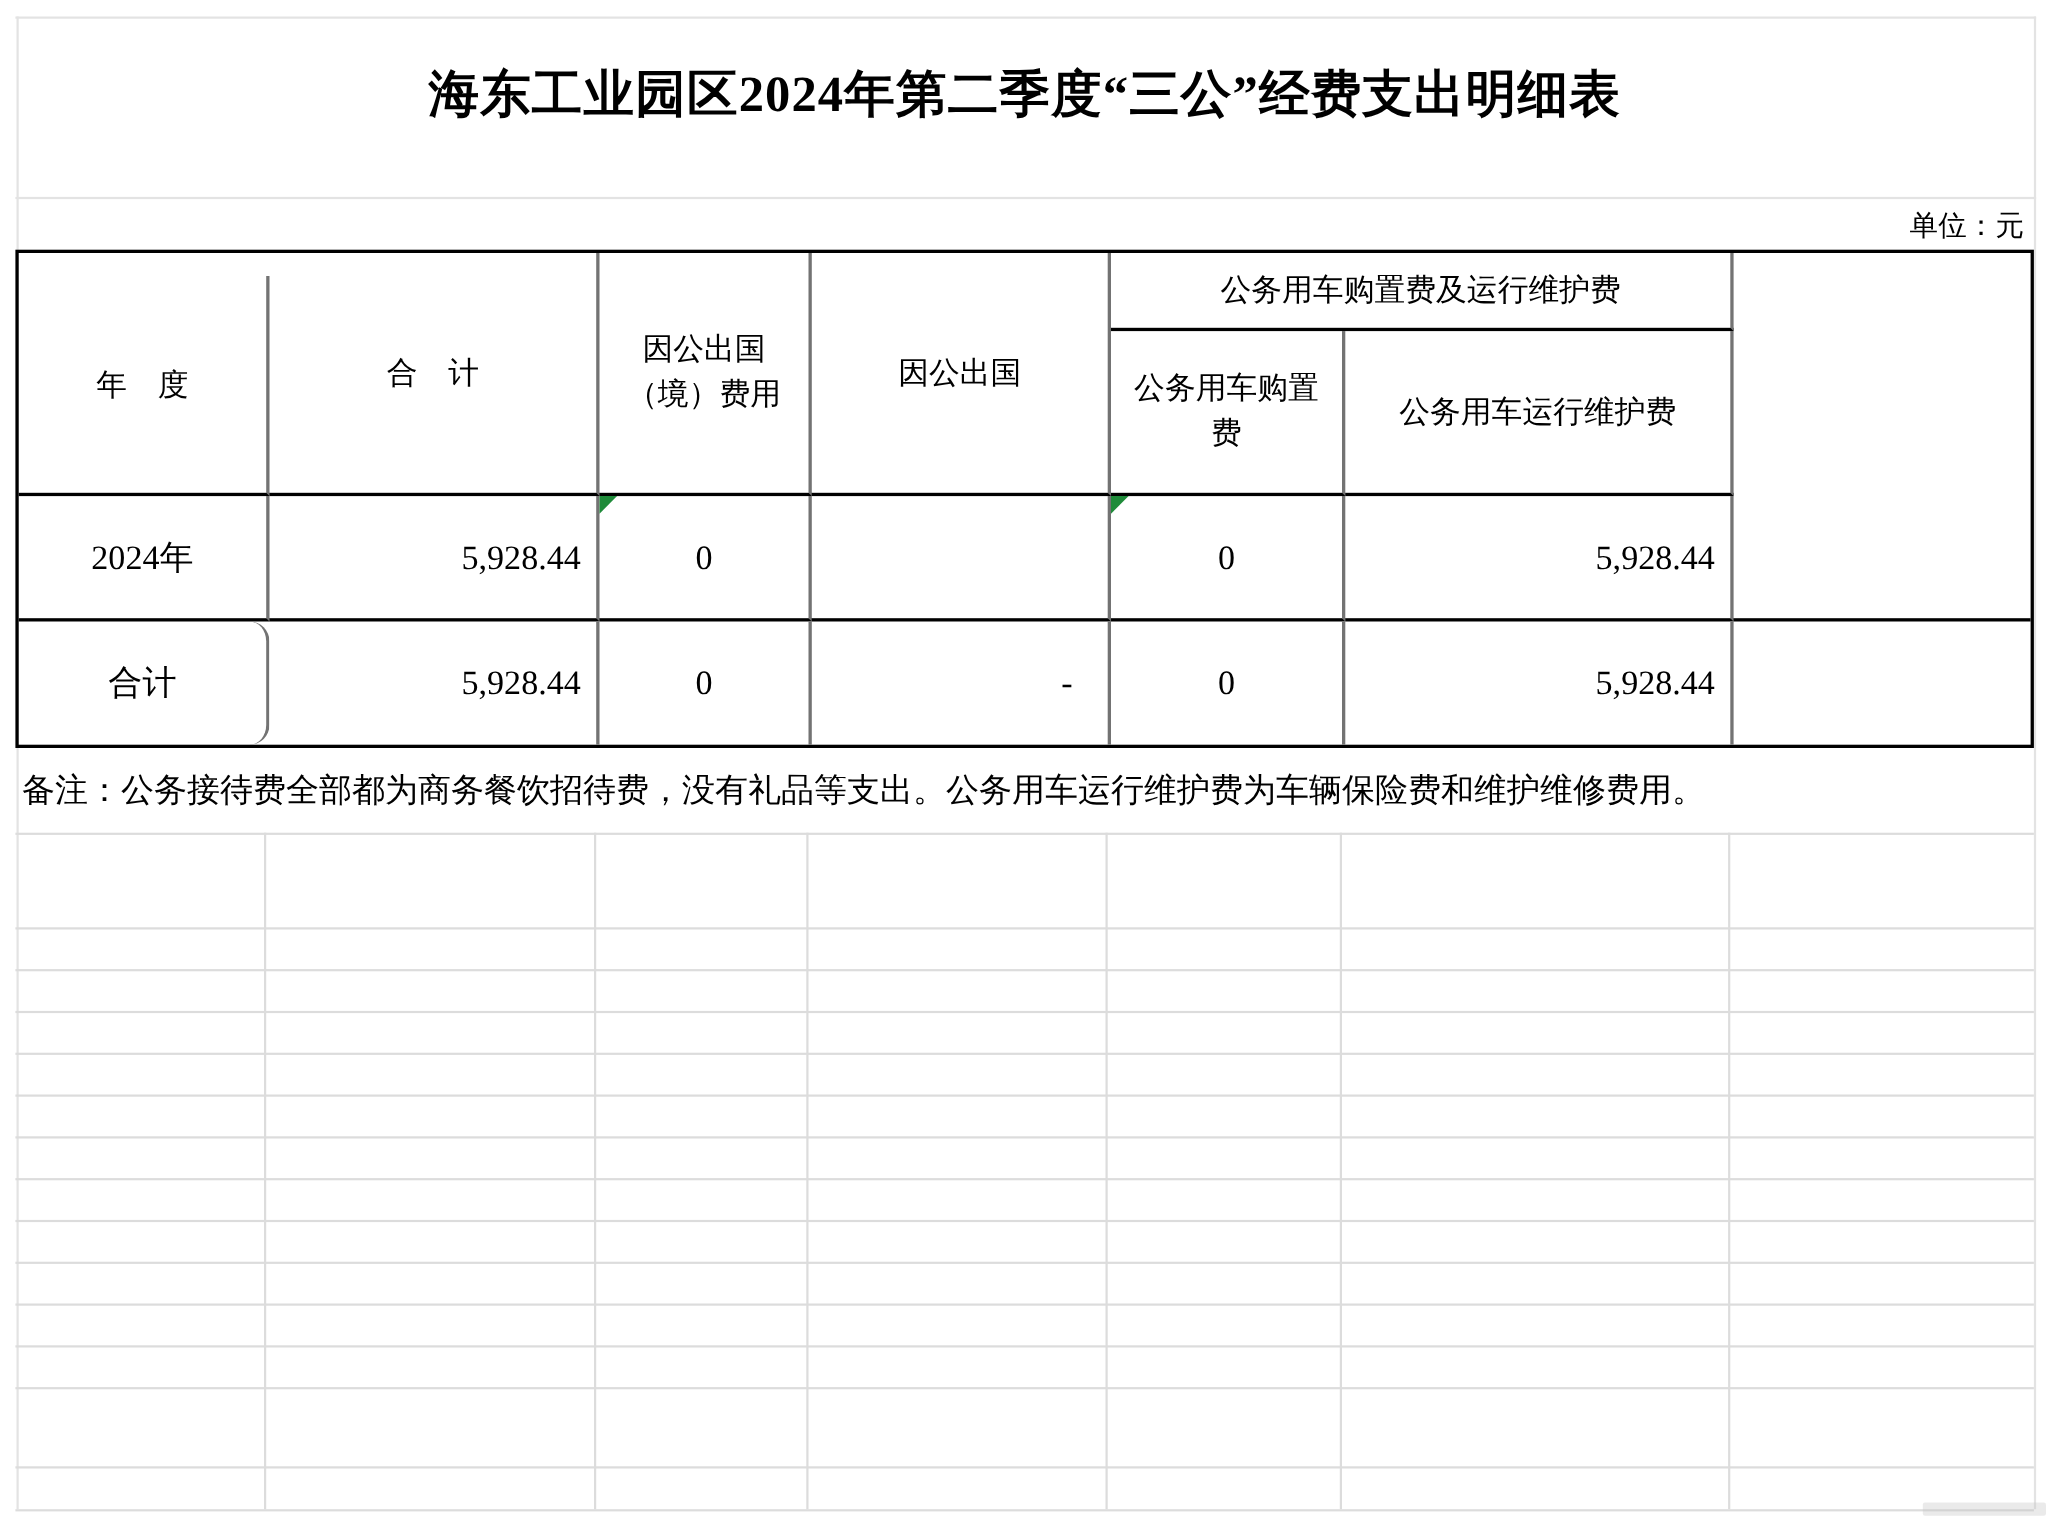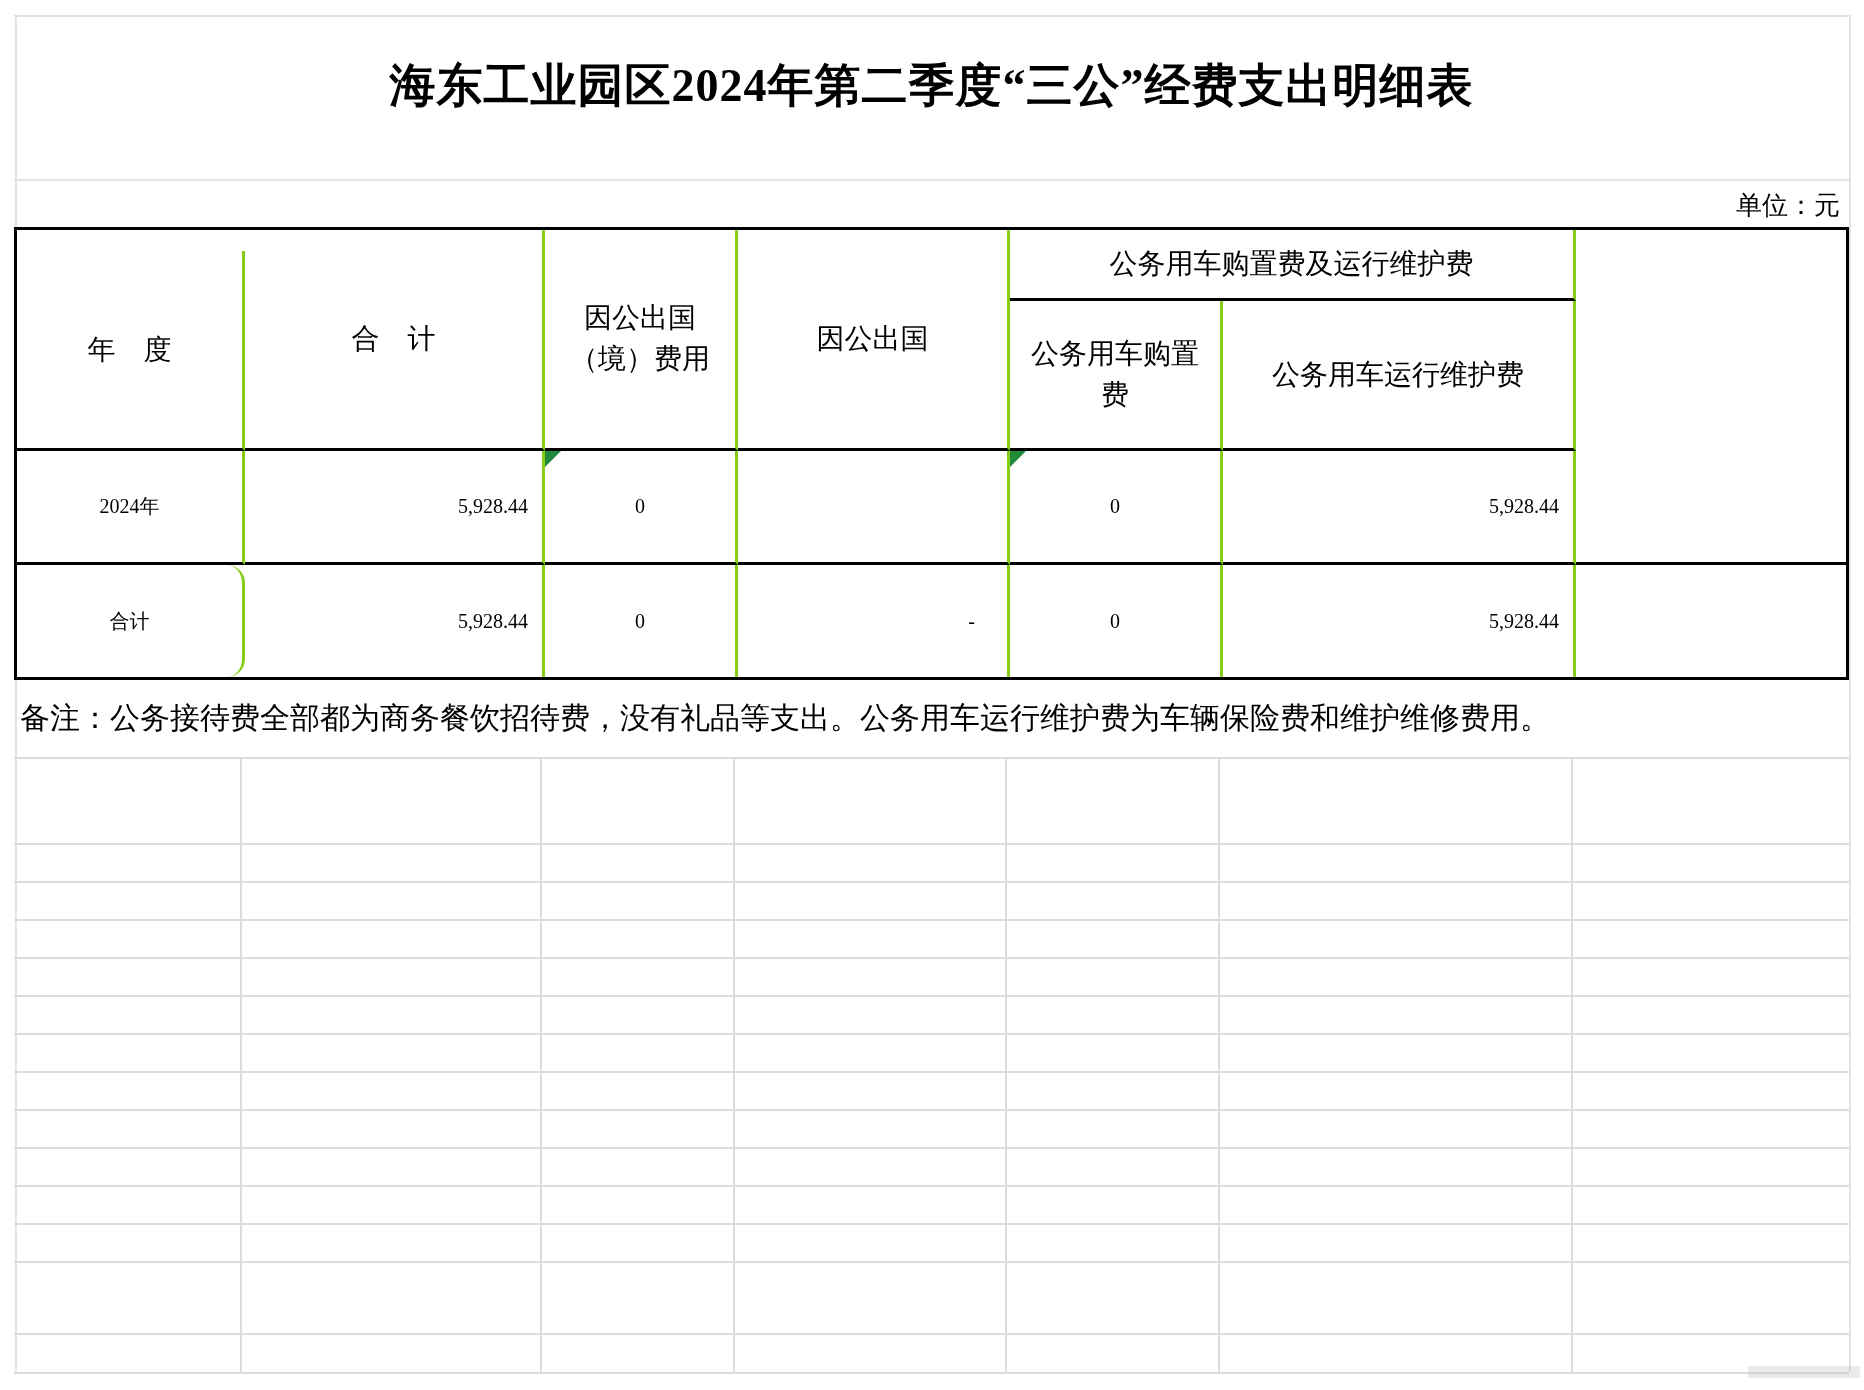"公务用车购置费及运行维护费" .cell { border-right: 3px solid #84cc16 -> 3px solid #737373 }
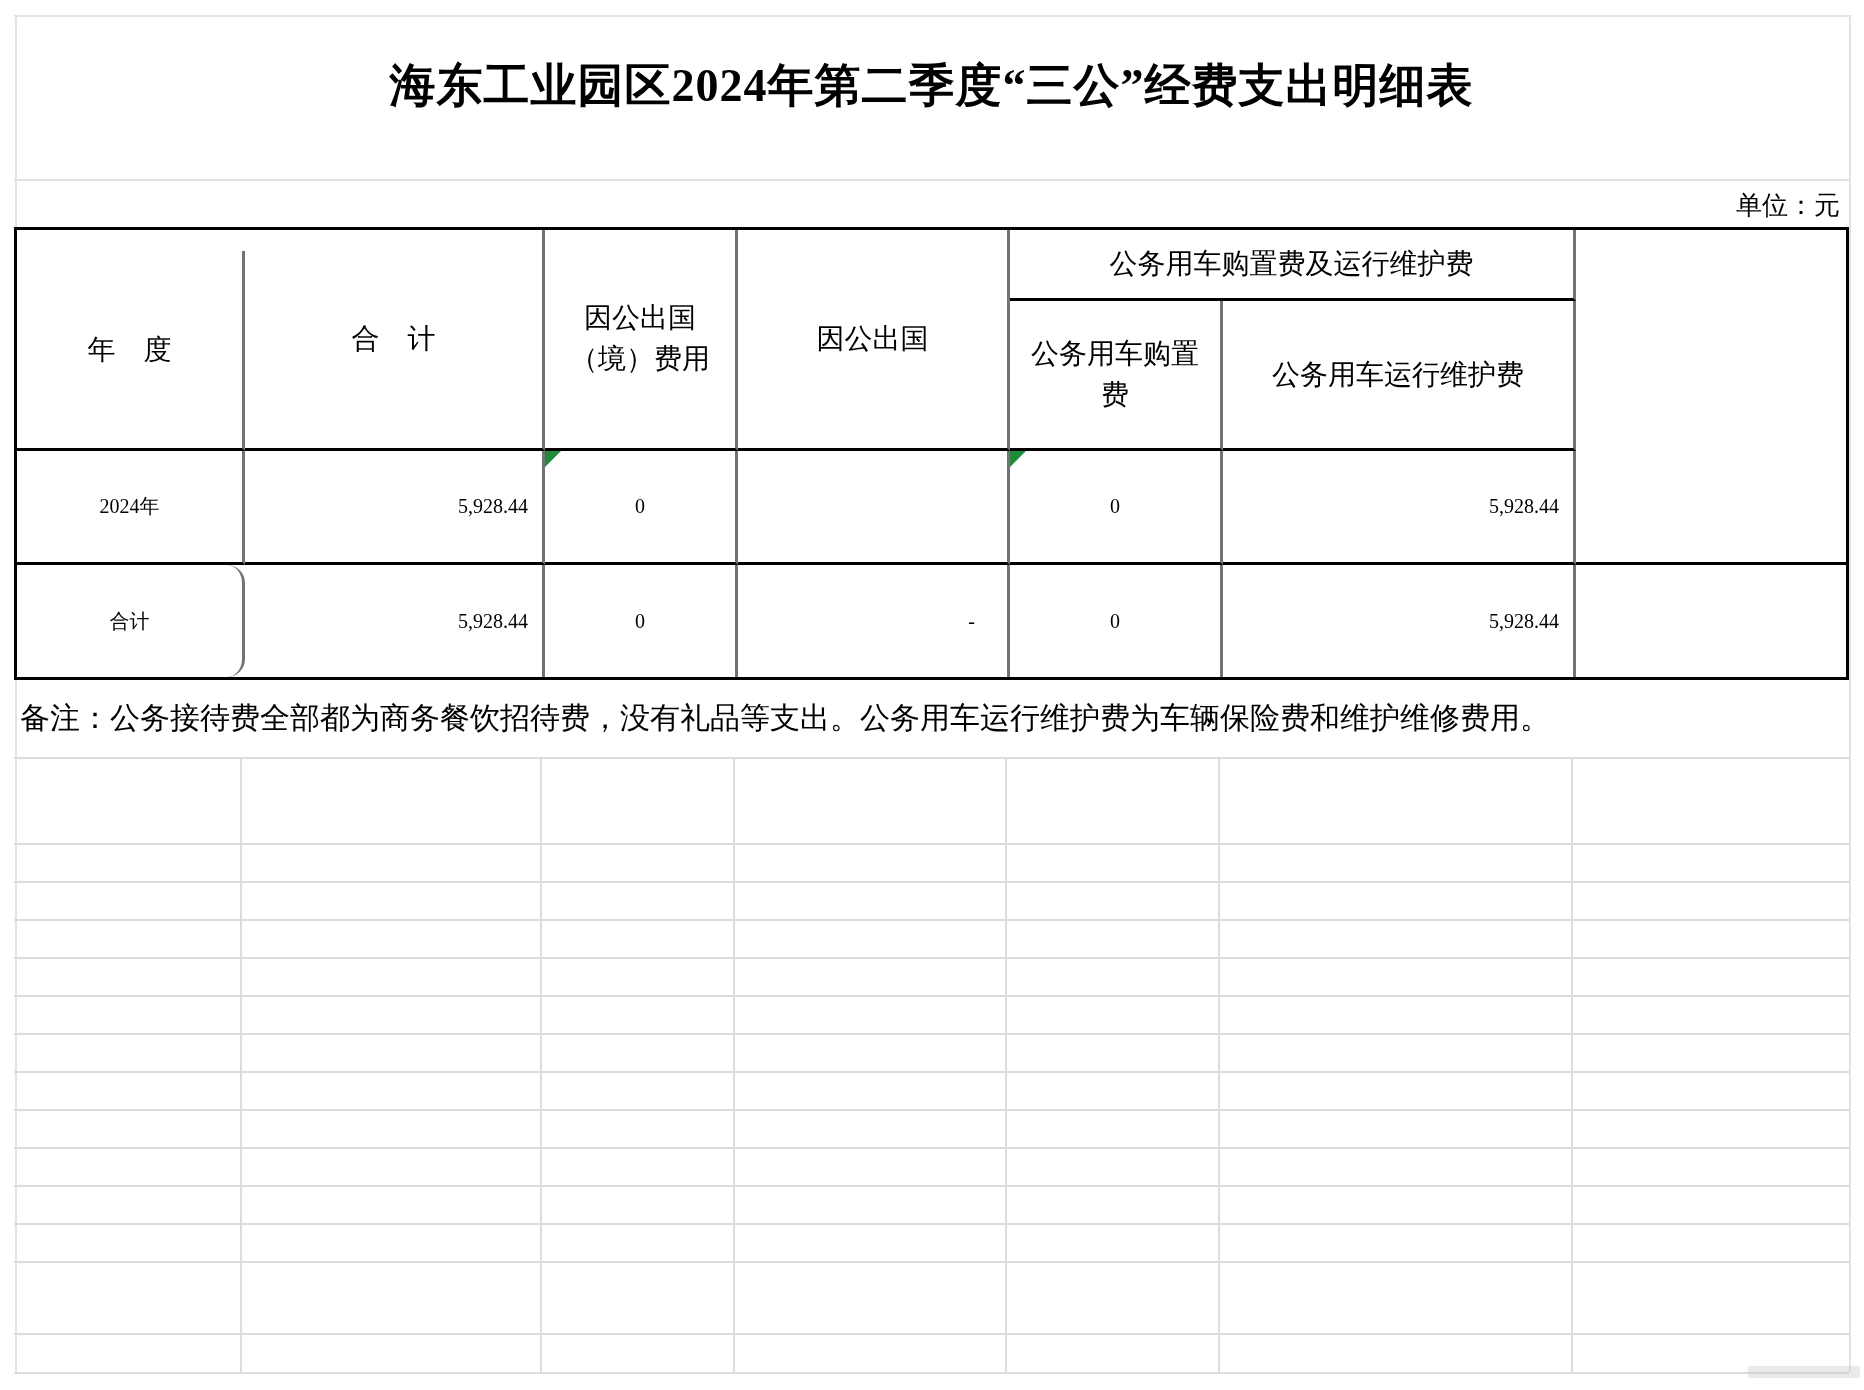"2024年" .cell.data { font-size: 20px -> 31px }
